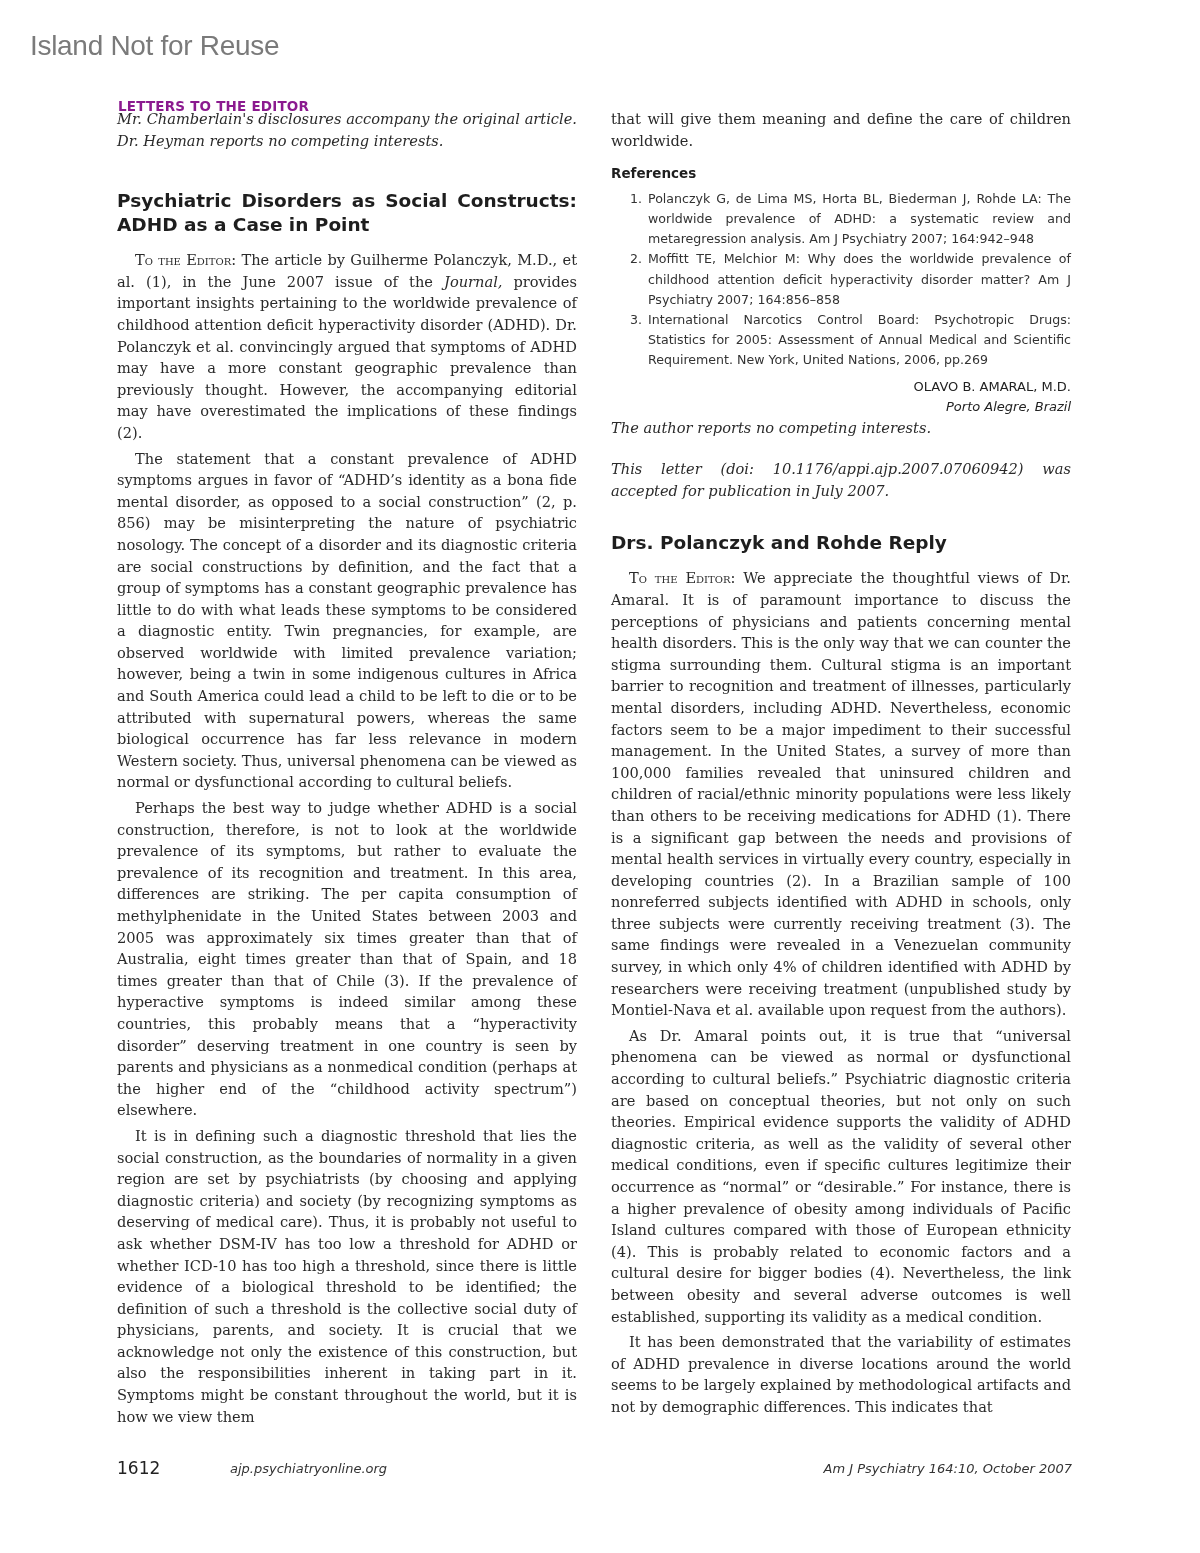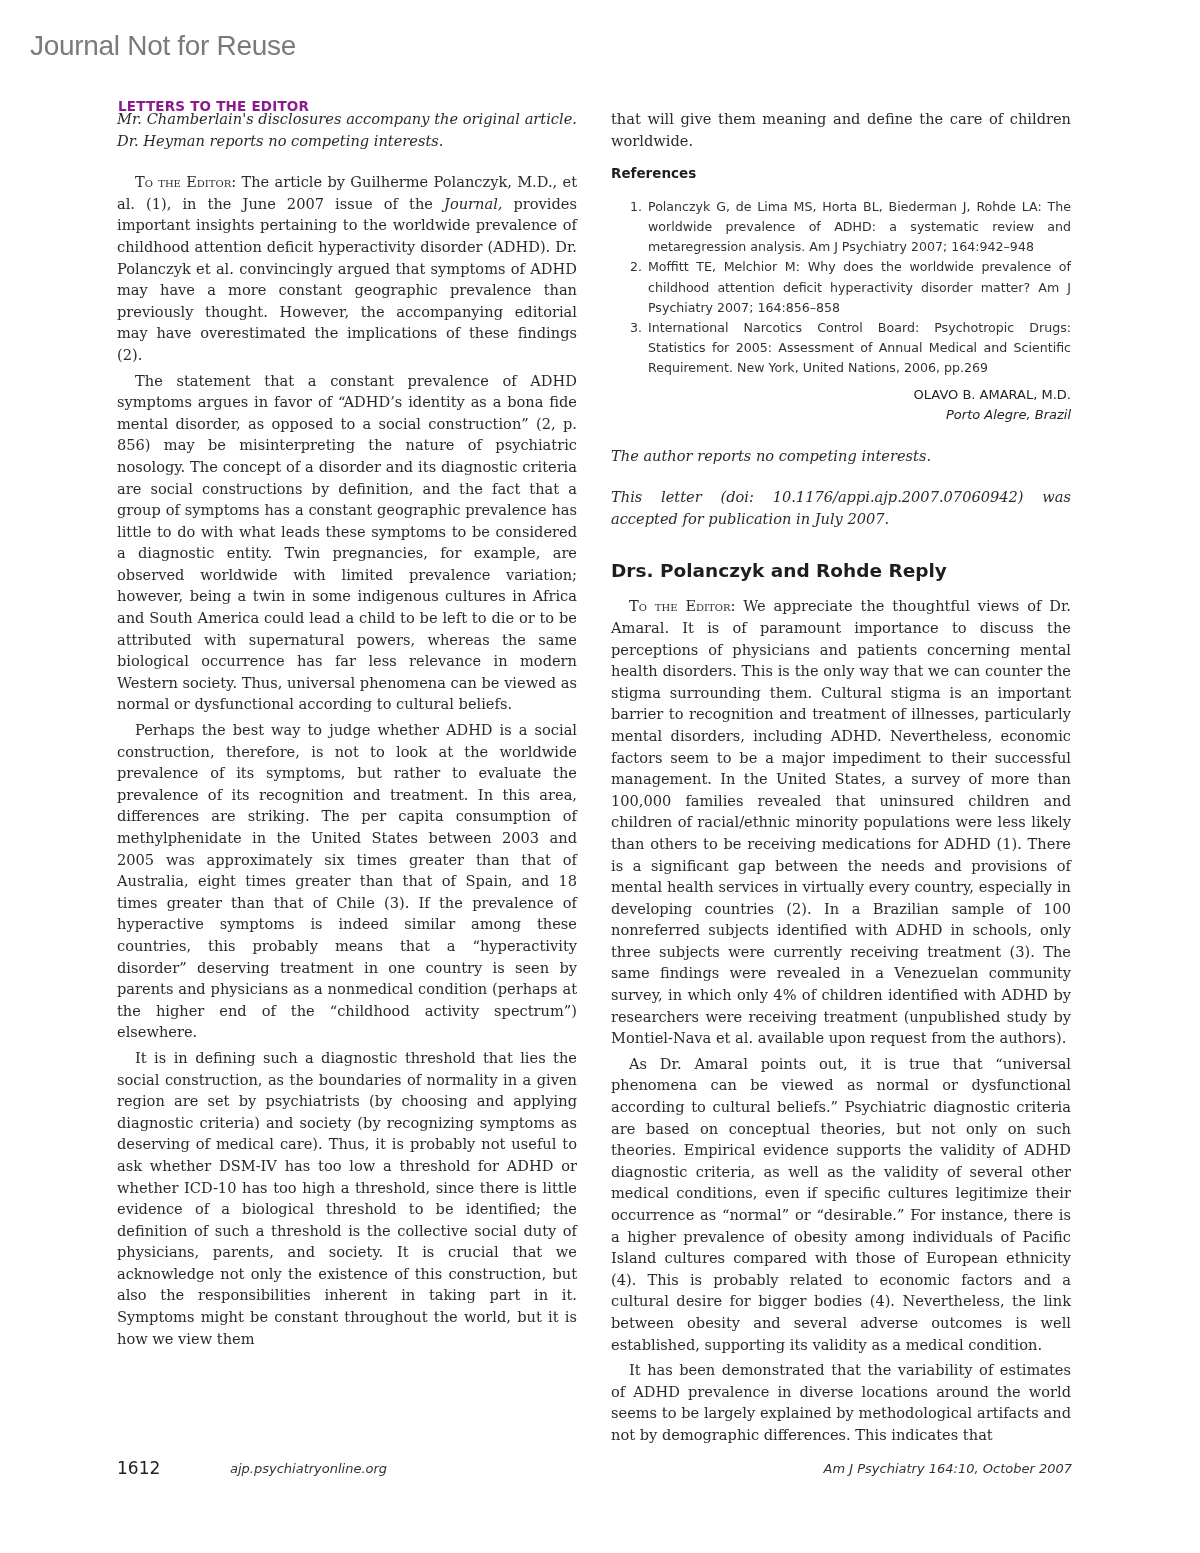"Journal Not for Reuse" div.watermark { text: Journal -> Island }
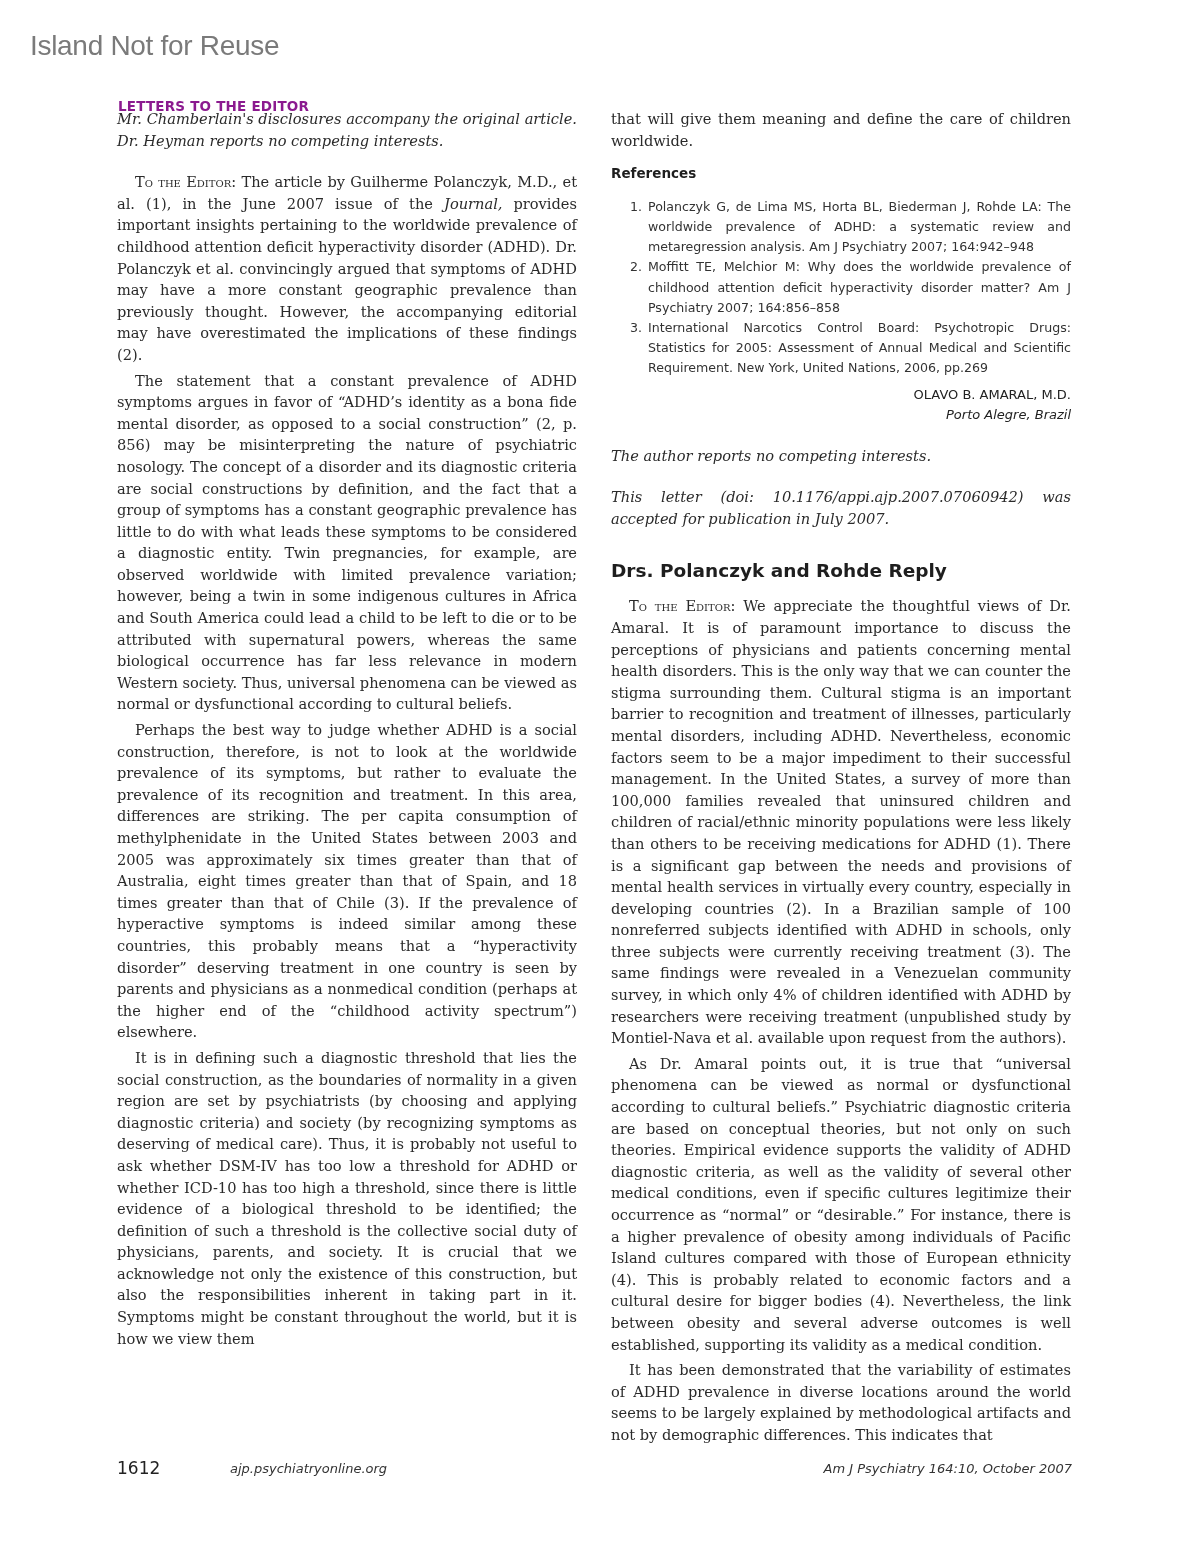"References" .ref-heading { margin: 12px 0 12px 0 -> 12px 0 4px 0 }
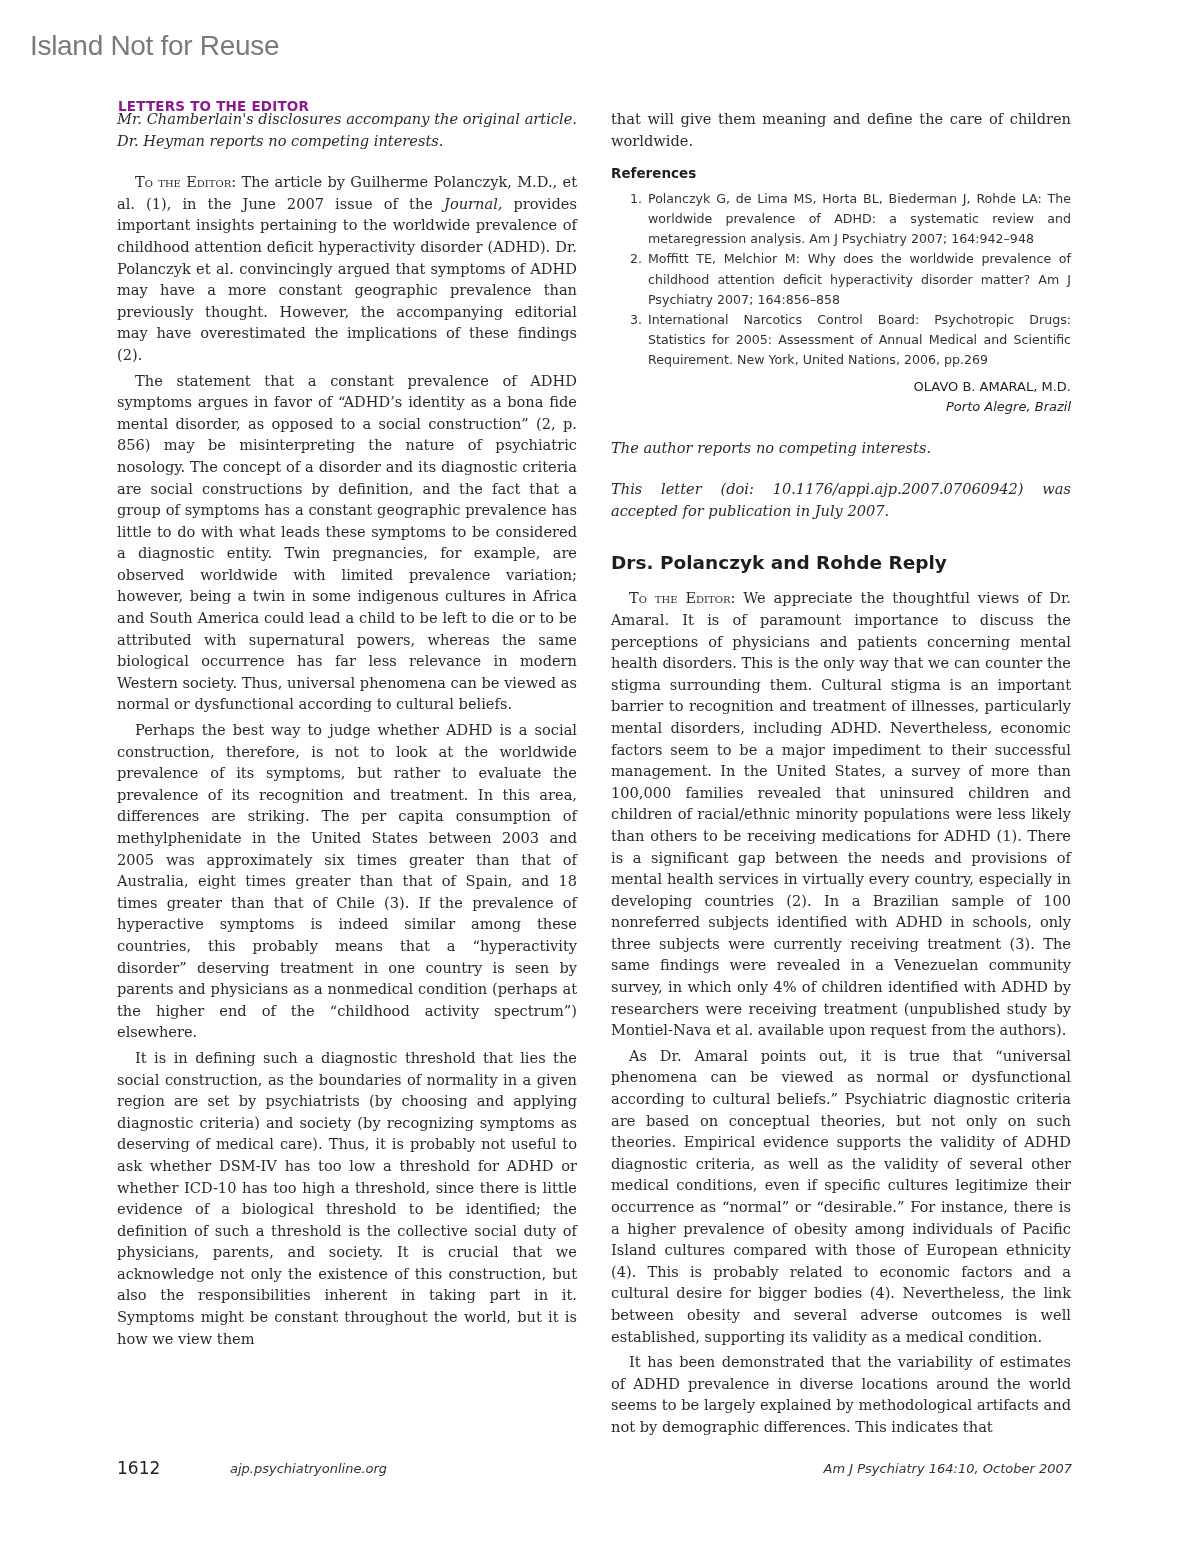"Psychiatric Disorders as Social" div.headline { html: none -> <div>Psychiatric Disorders as Social Constructs: ADHD as a Case in Point</div> }
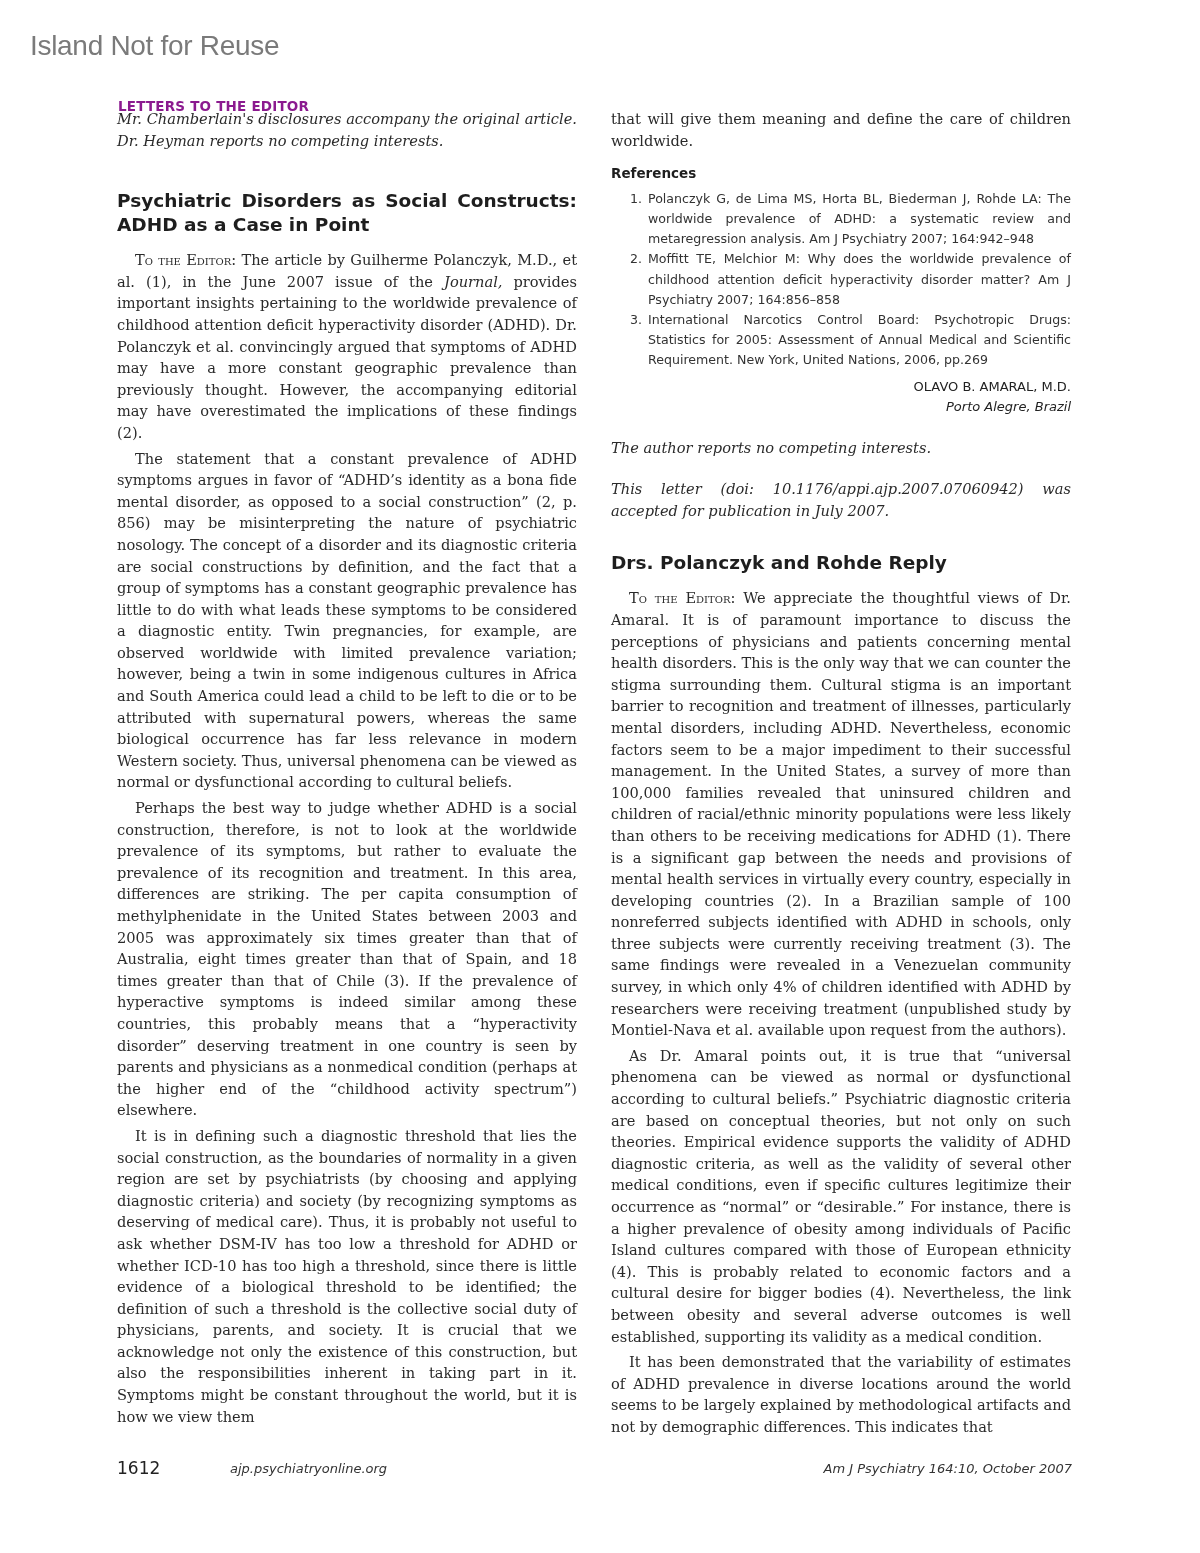"The author reports no competing" div.italic { margin-top: 20px -> none }
